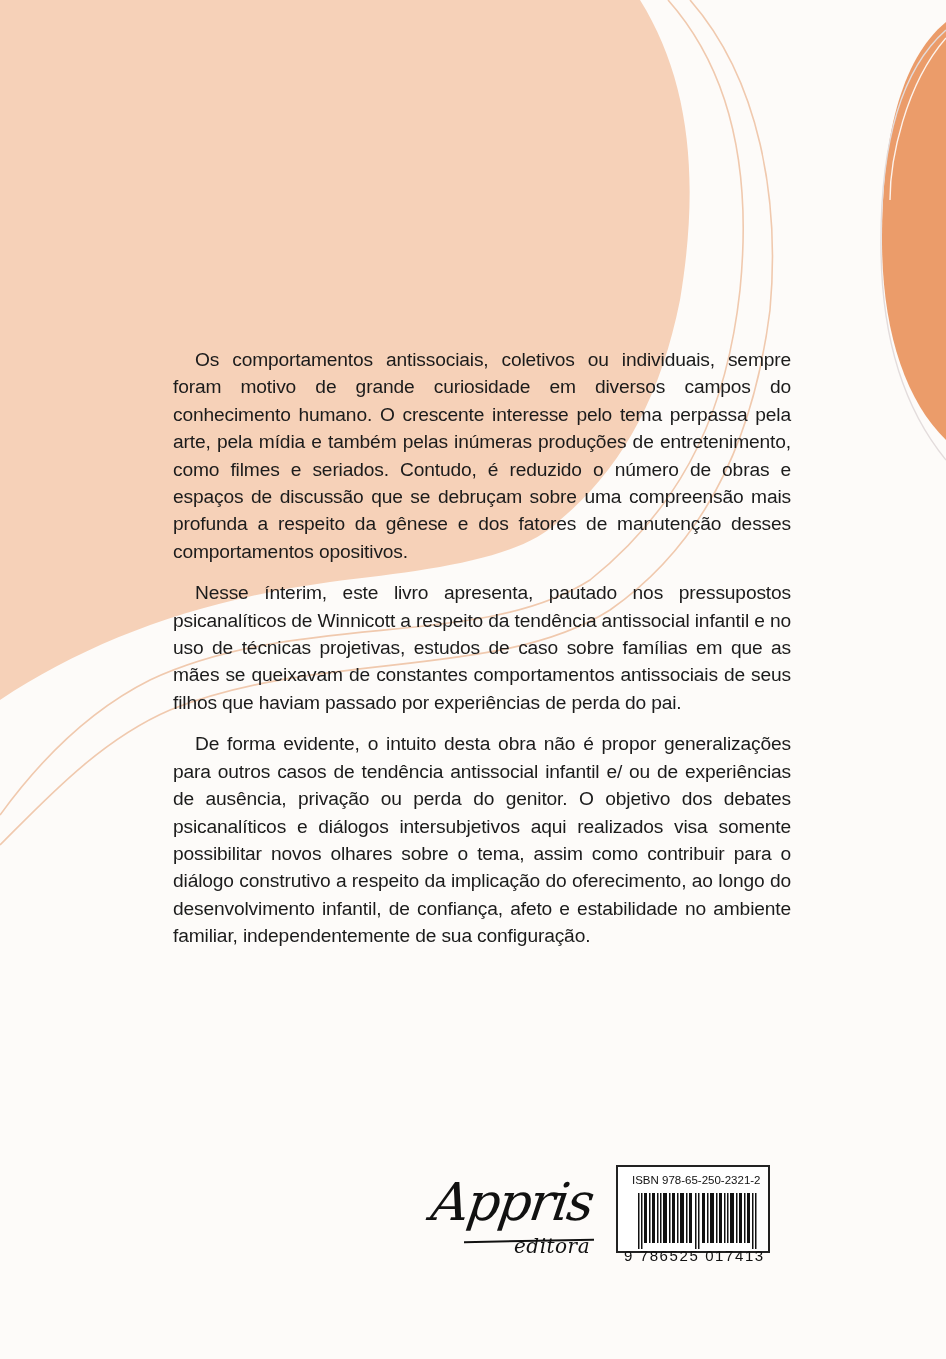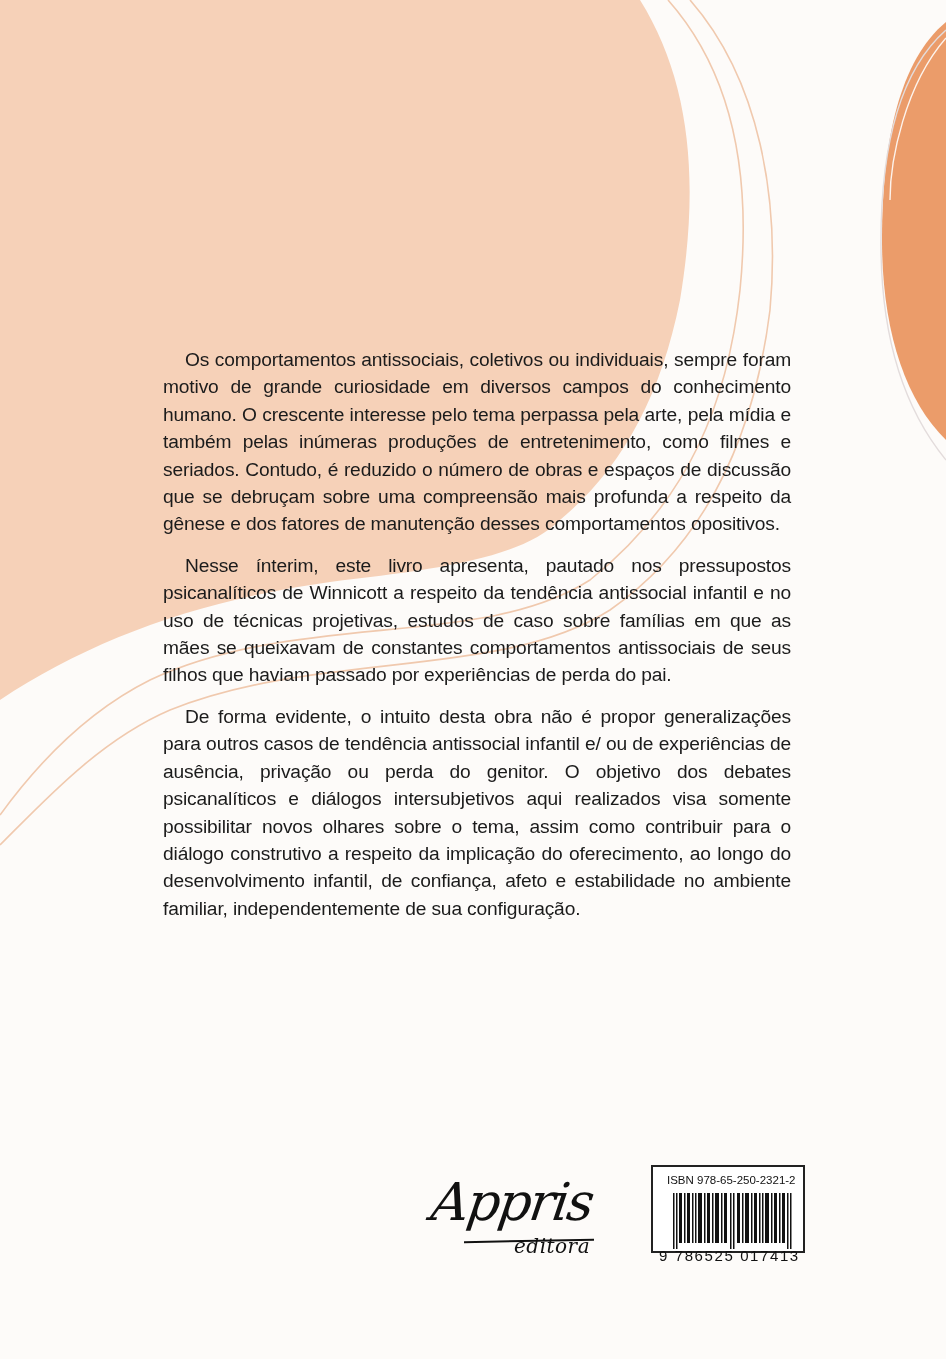"Os comportamentos antissociais," .content p { margin: 0 0 14px 6px -> 0 0 14px 16px }
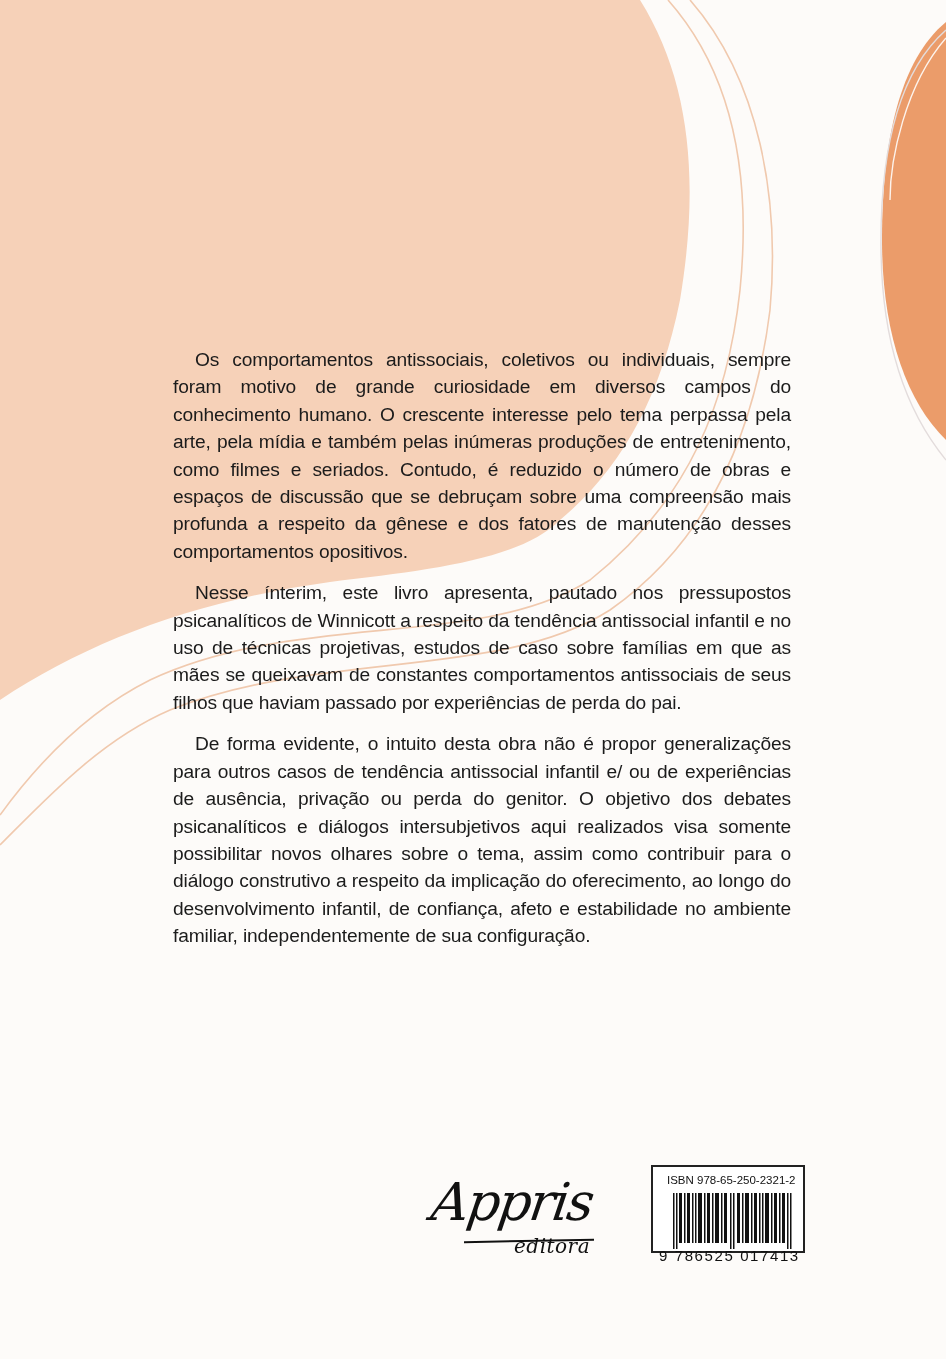"ISBN 978-65-250-2321-2" .isbn-box { left: 651px -> 616px }
